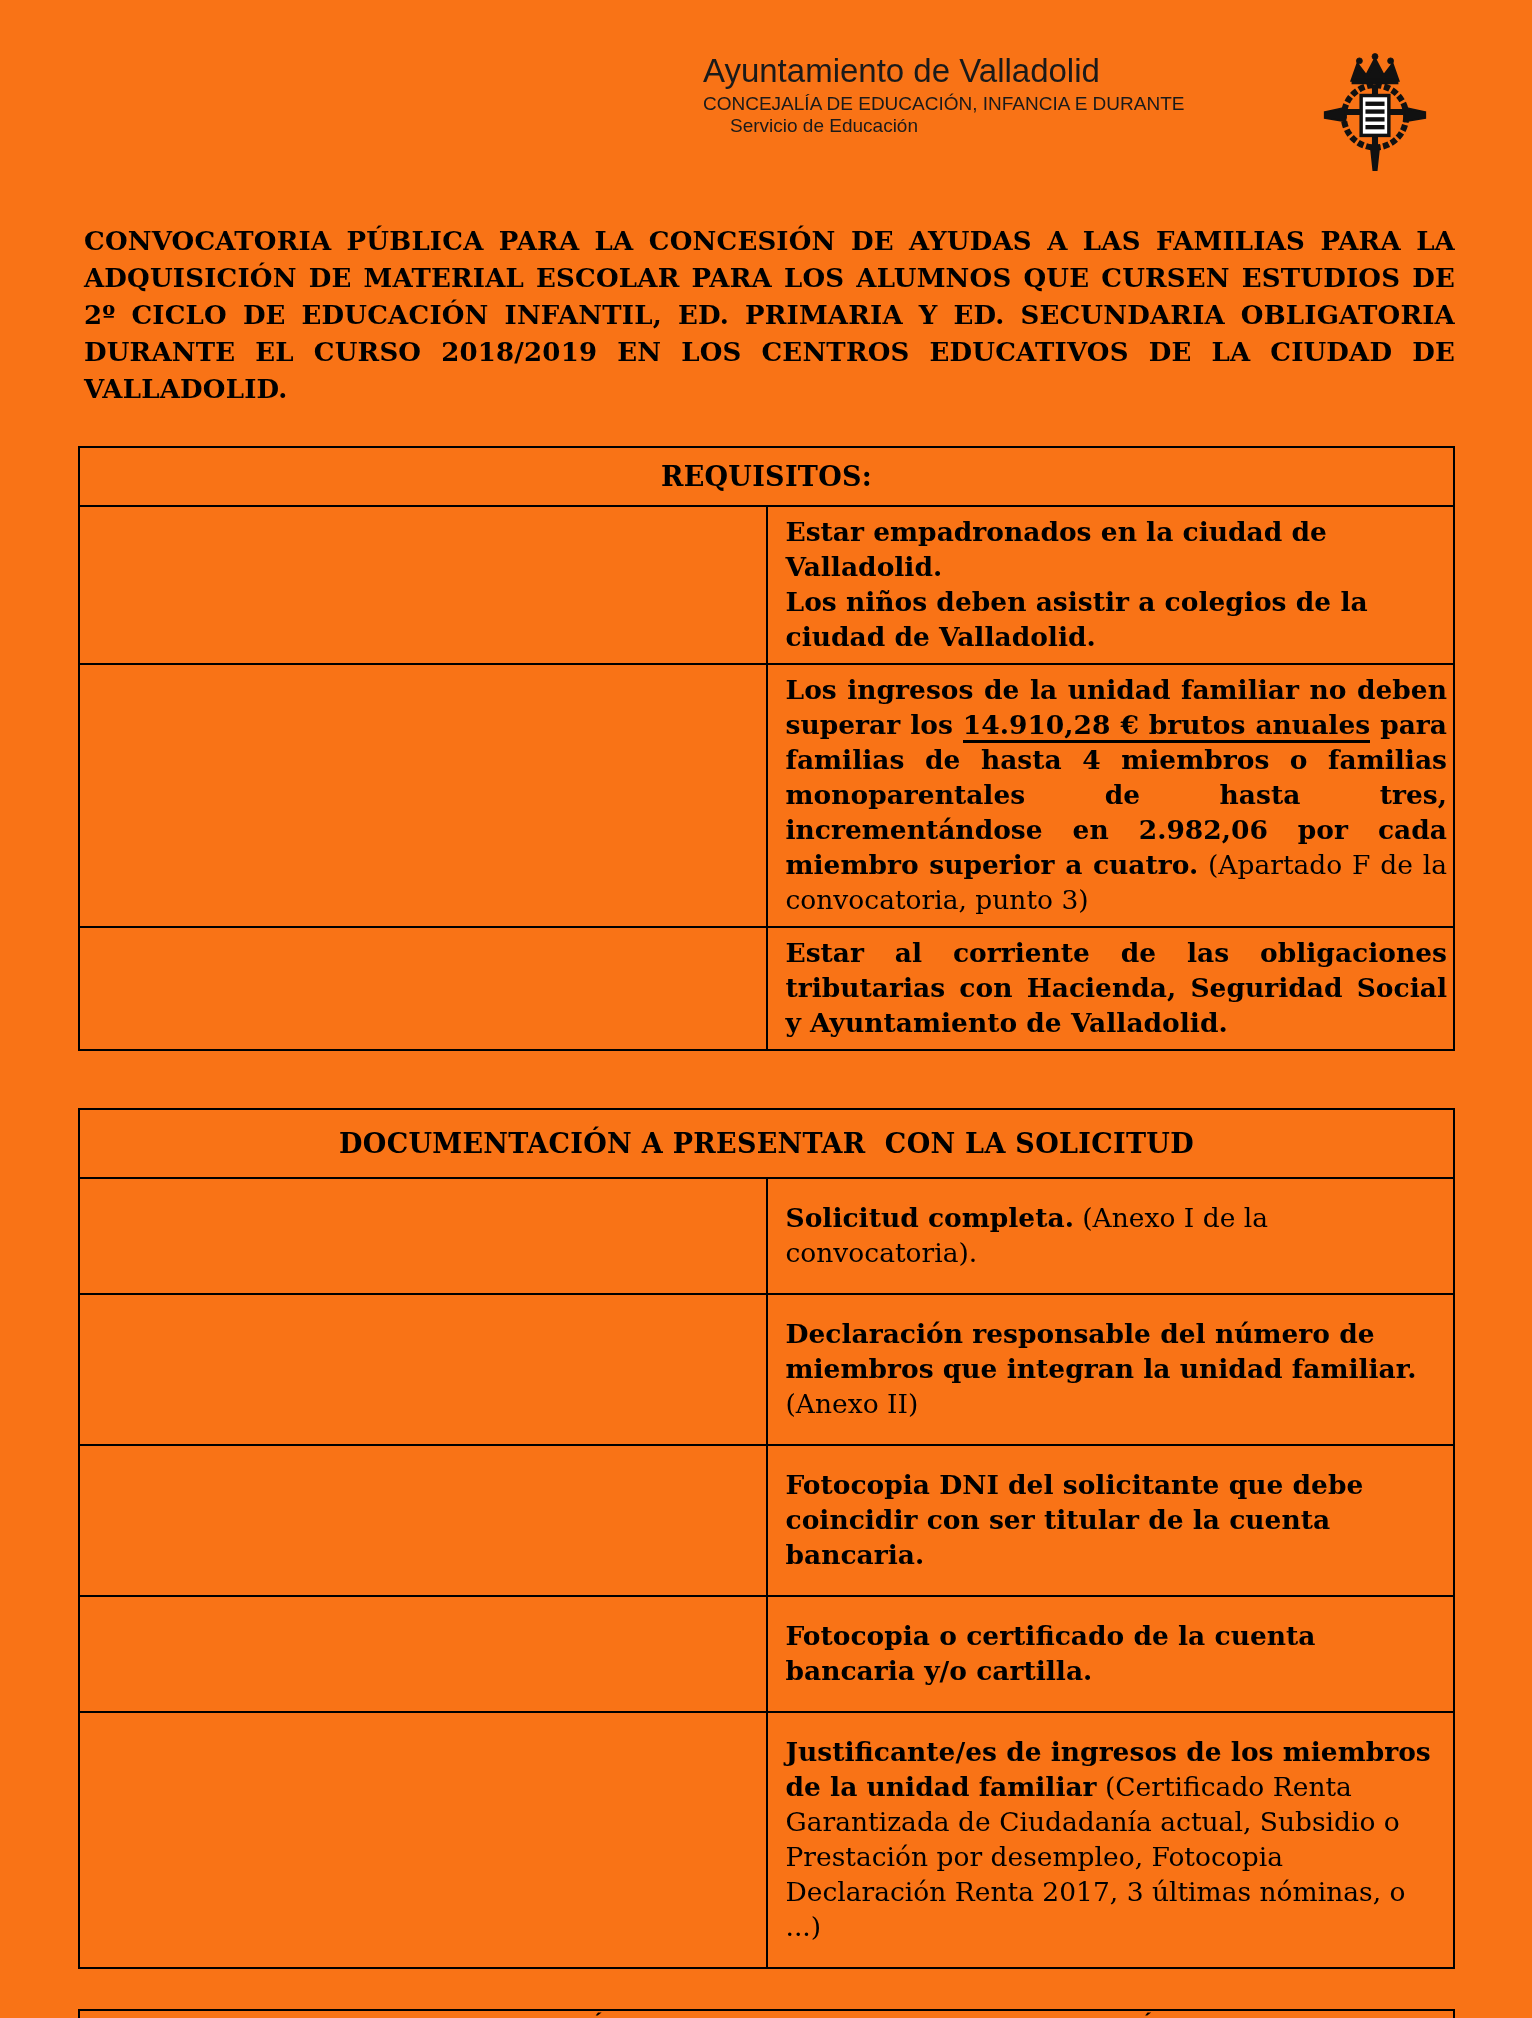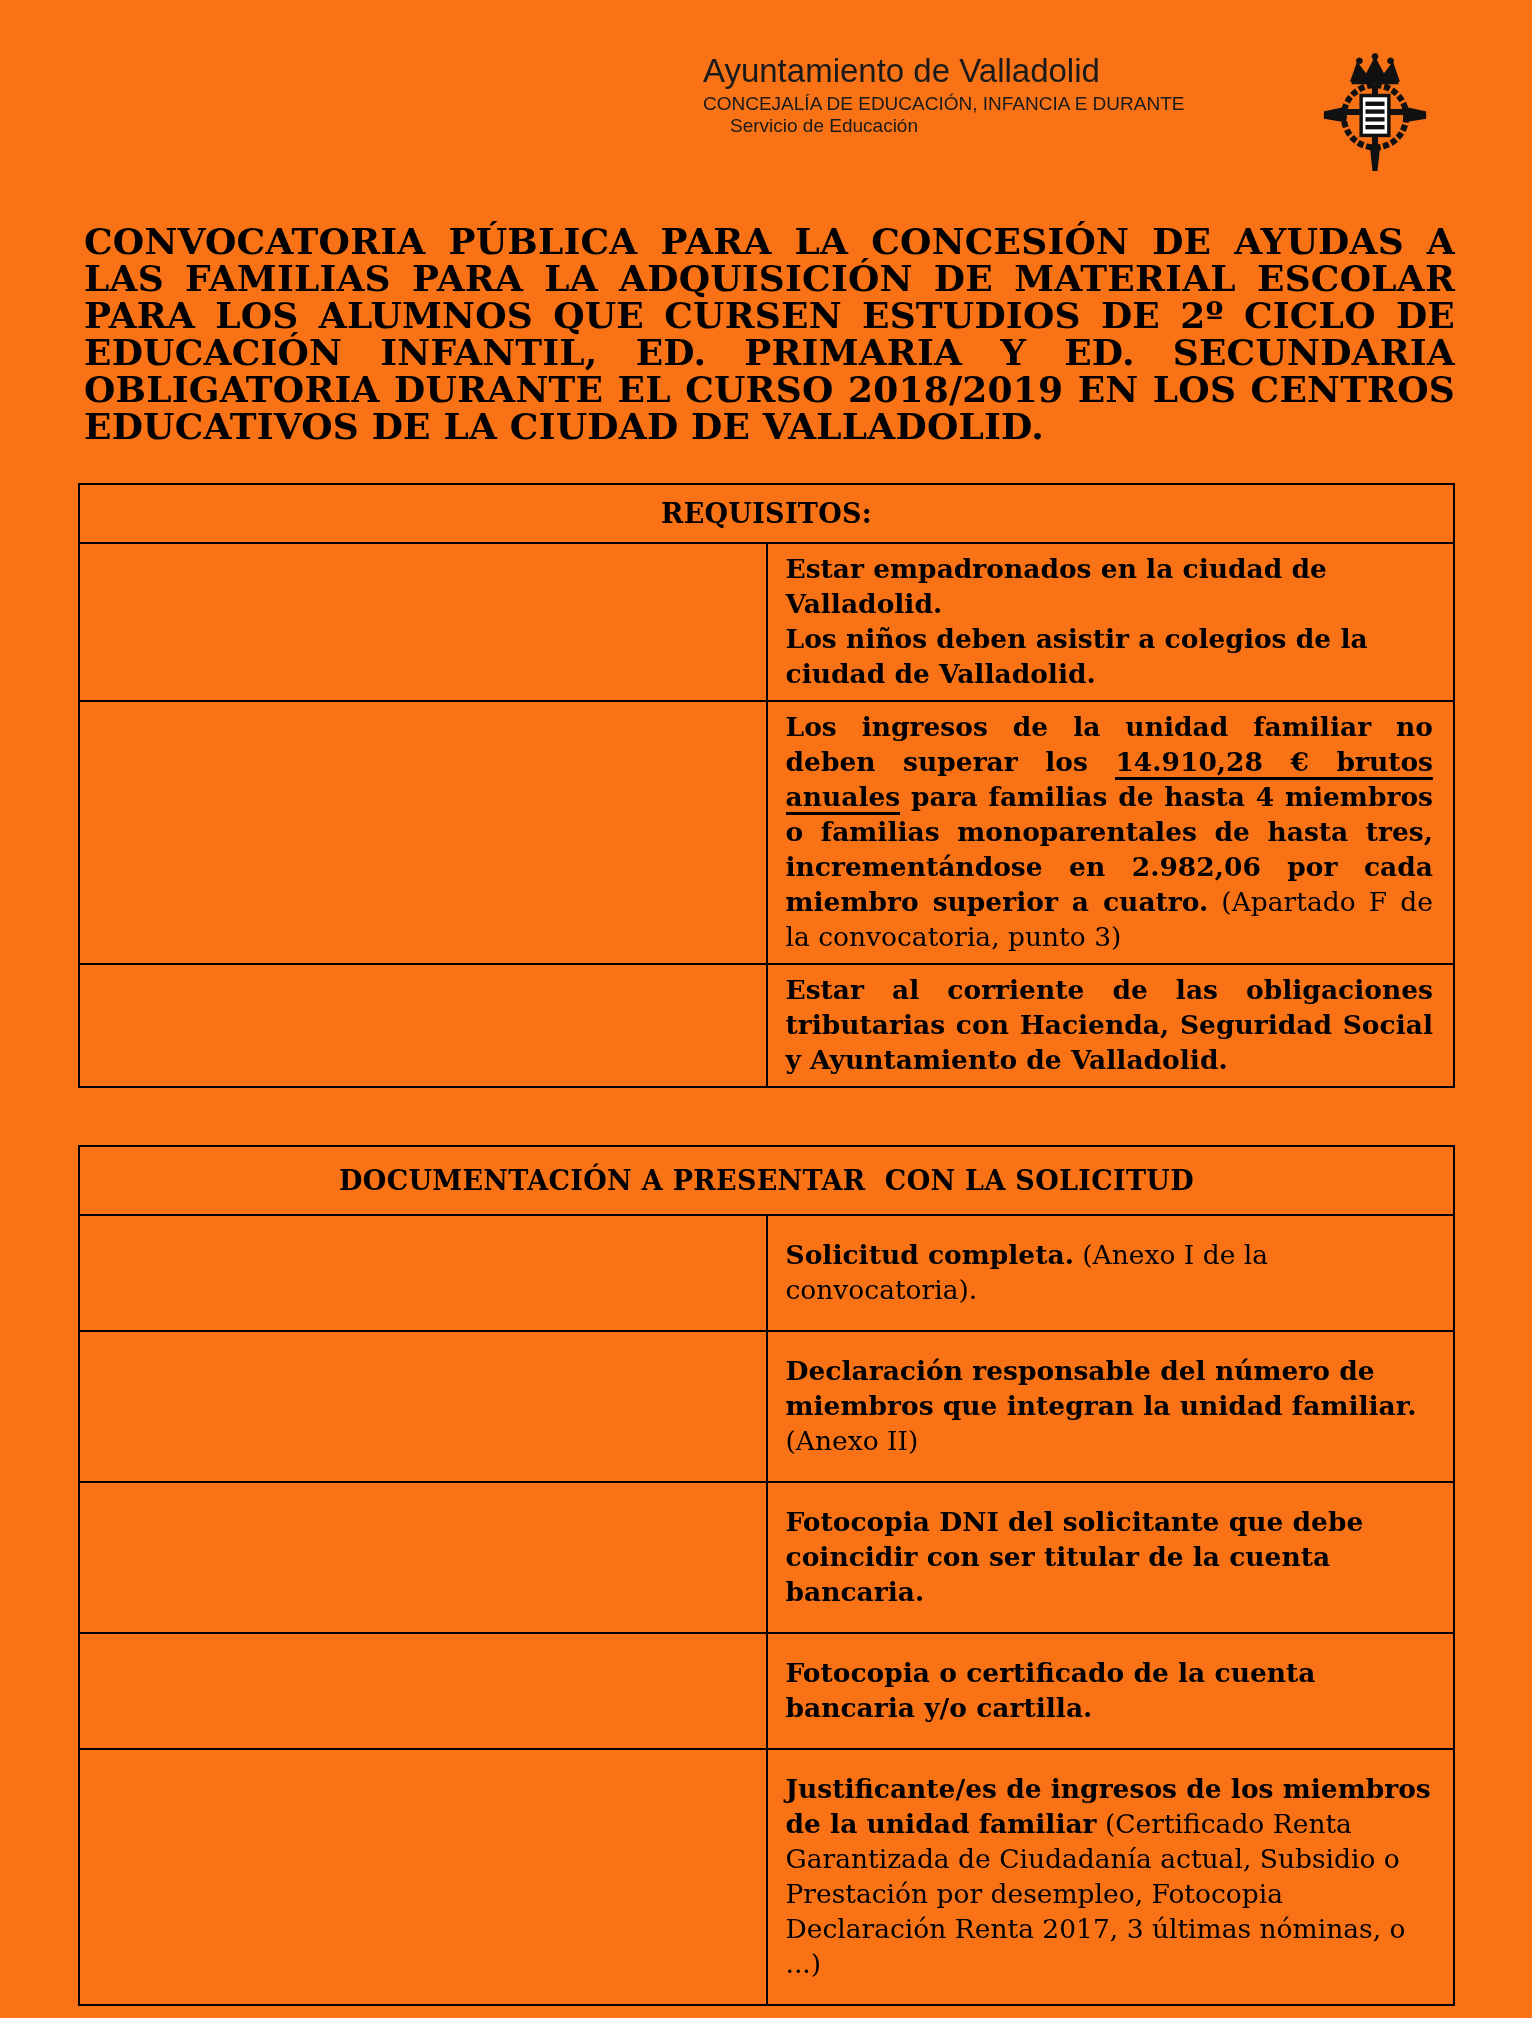"CONVOCATORIA PÚBLICA PARA LA CONCESIÓN" .doc-title { font-size: 36px -> 26px }
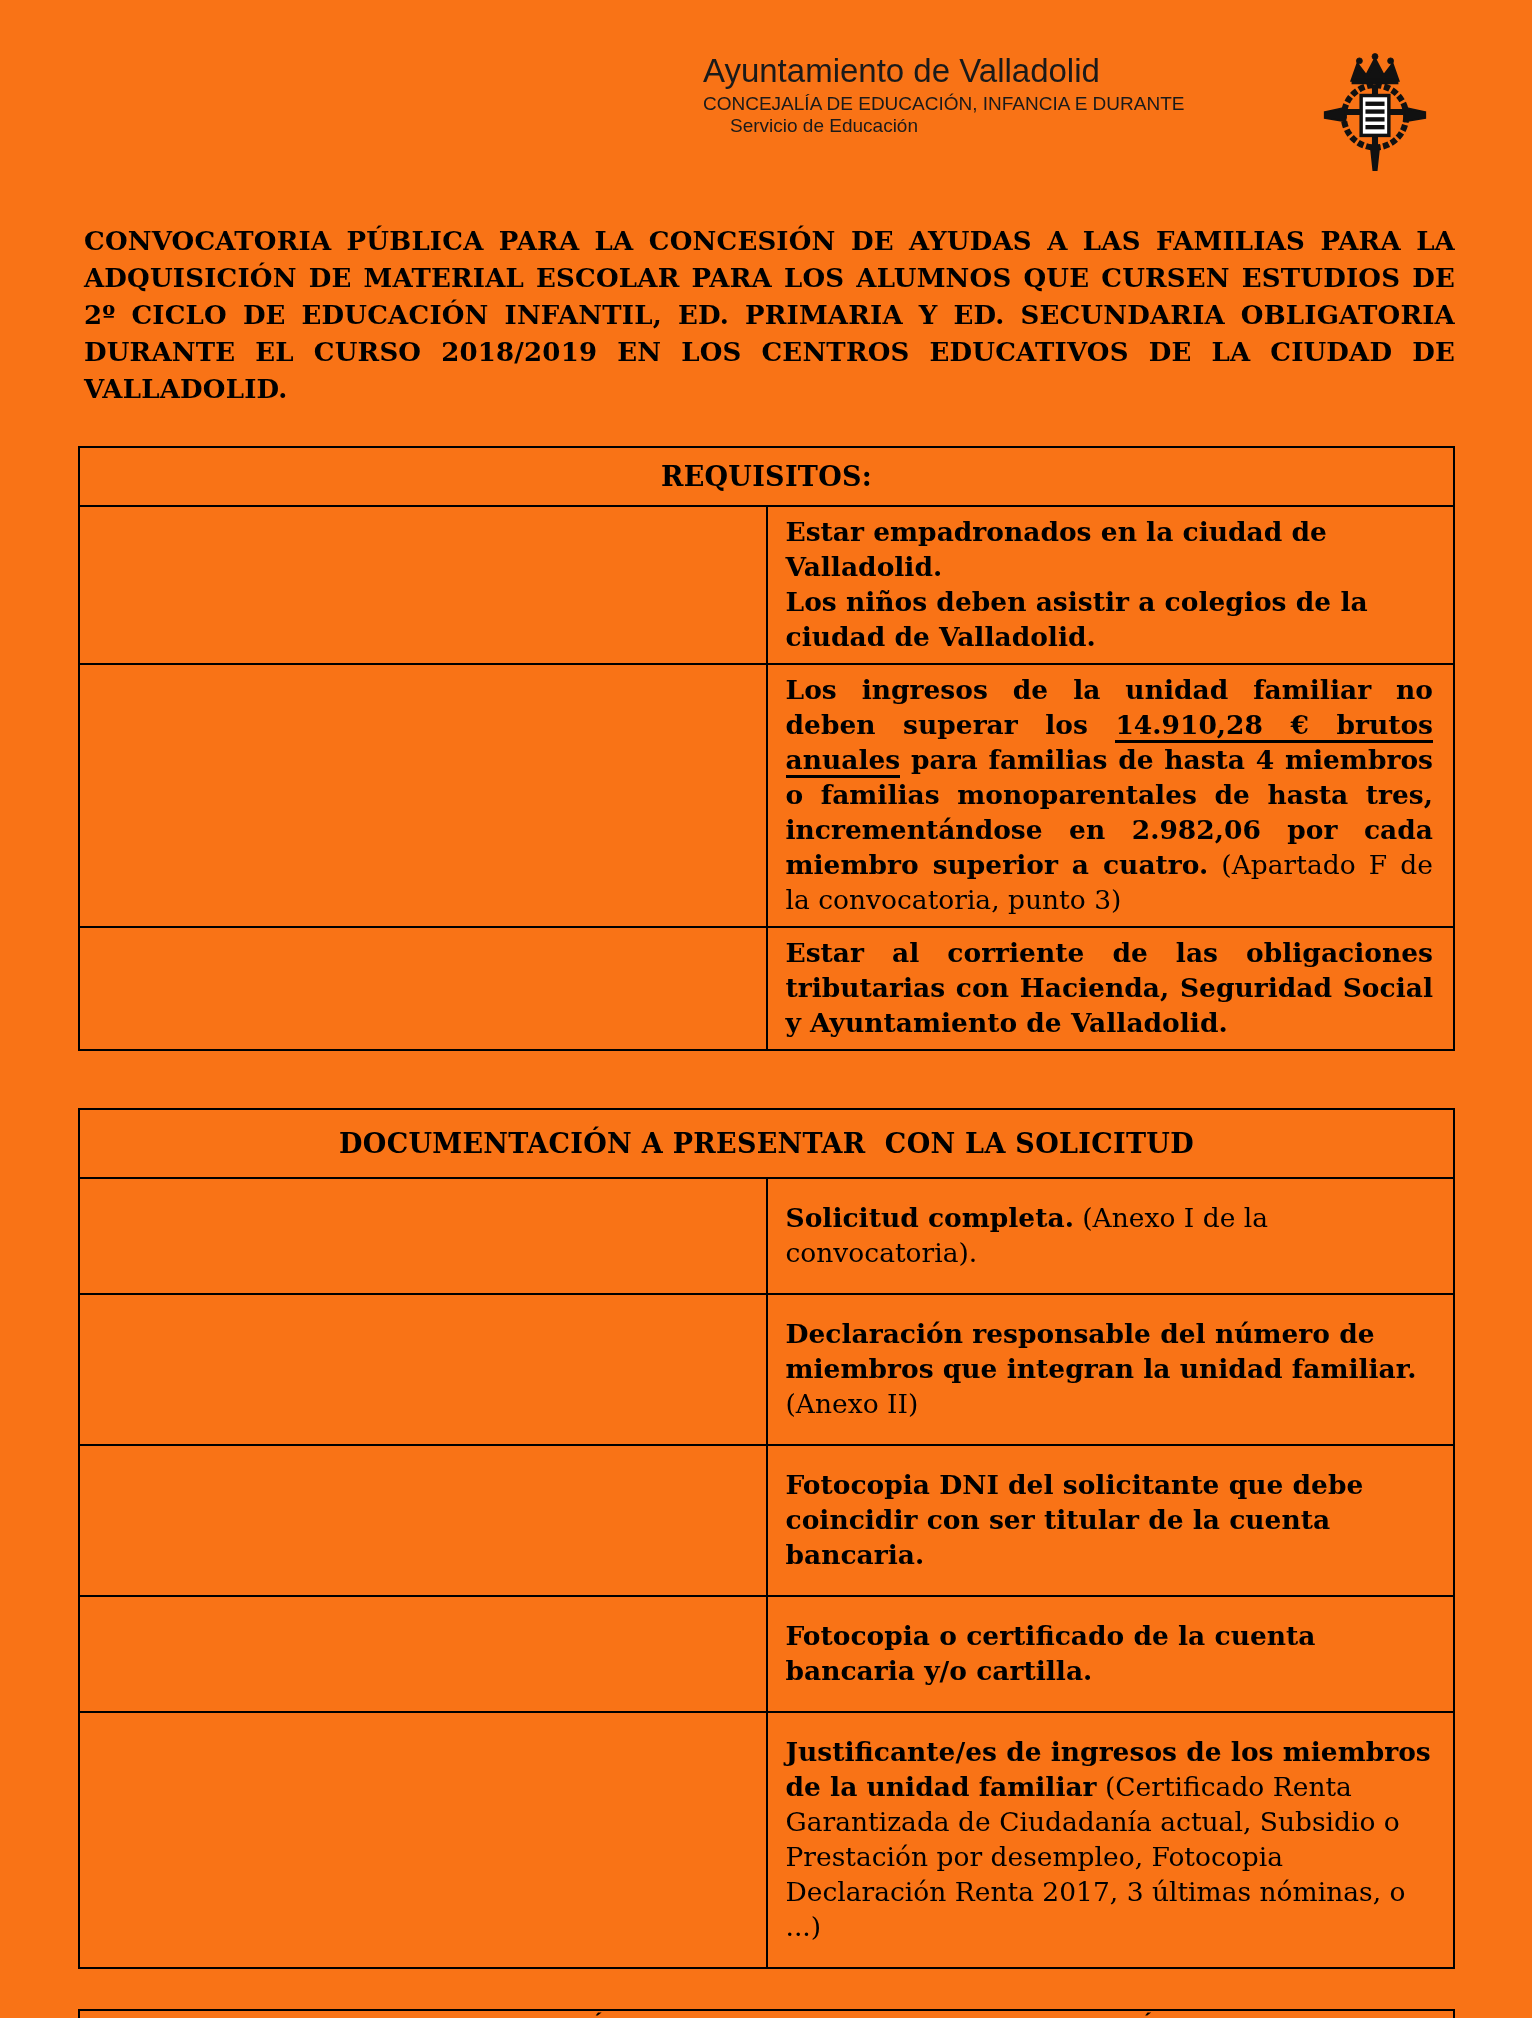"Estar empadronados en la ciudad" .t-req .cell { padding: 7px 20px 9px 18px -> 7px 6px 9px 18px }
